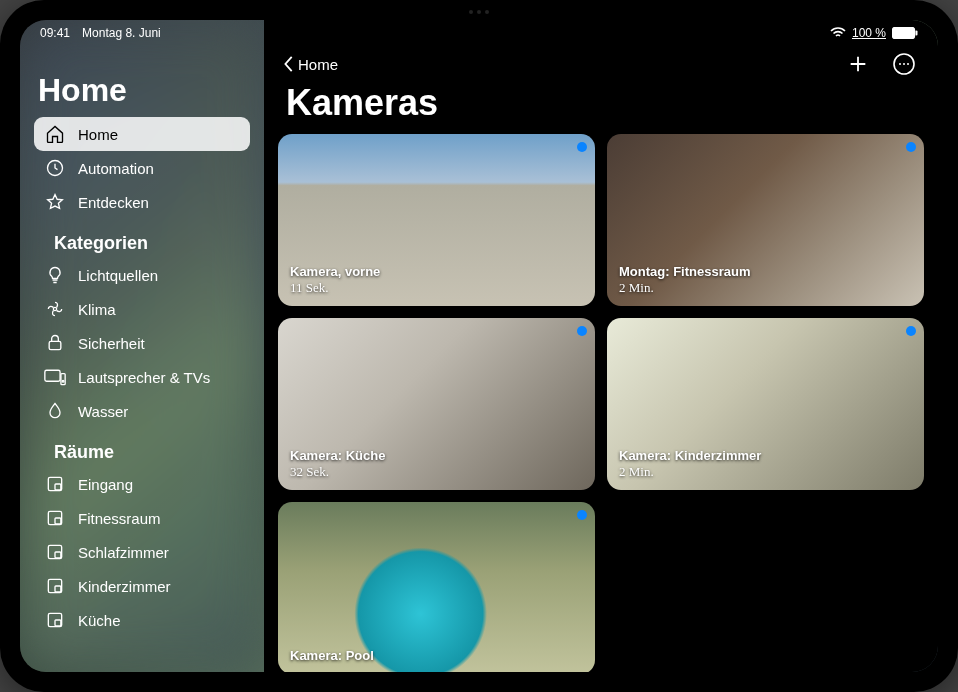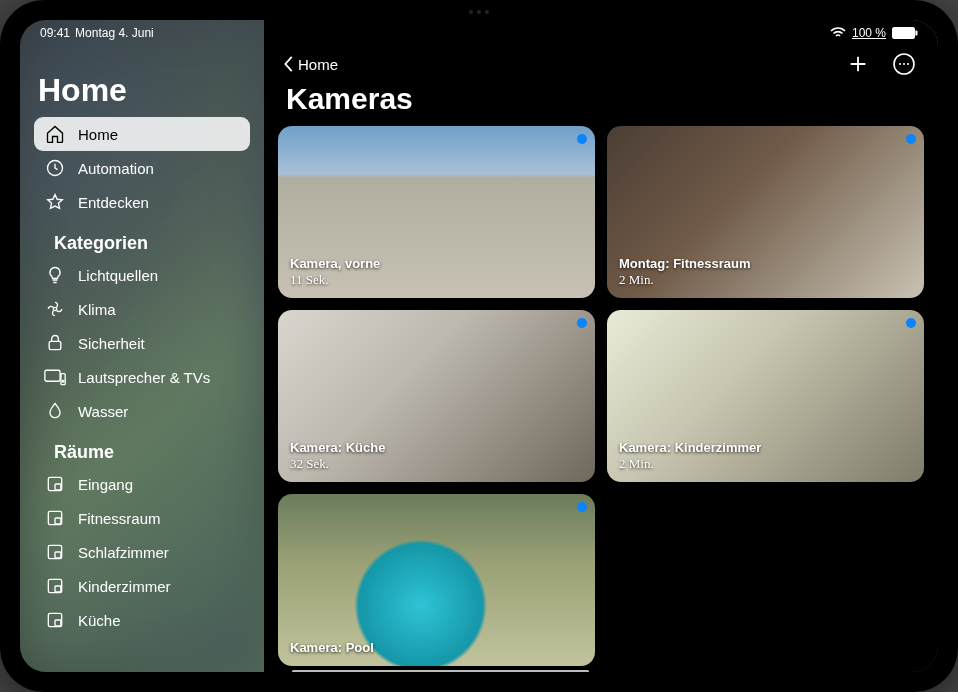"09:41" .sb-left { gap: 5px -> 12px }
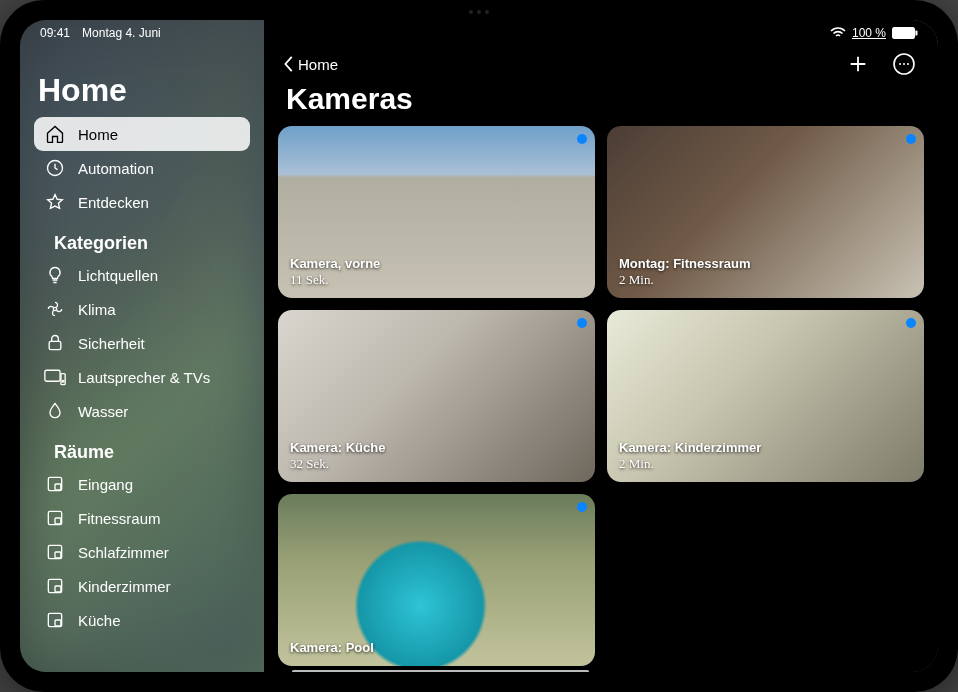"Montag 4. Juni" span { text: 4 -> 8 }
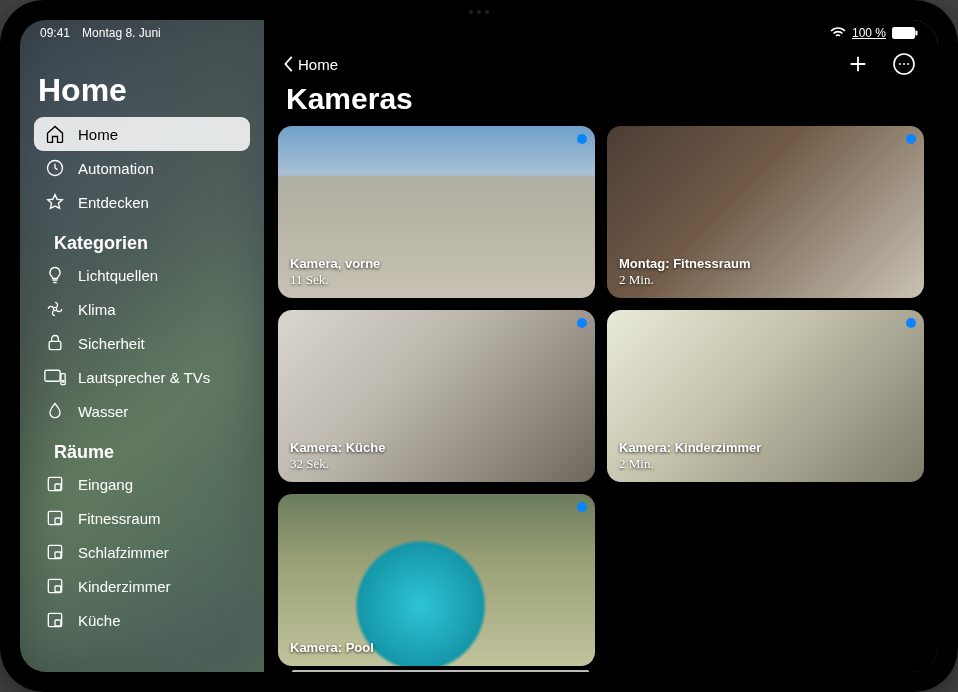"Kameras" .page-title { font-size: 30px -> 36px }
